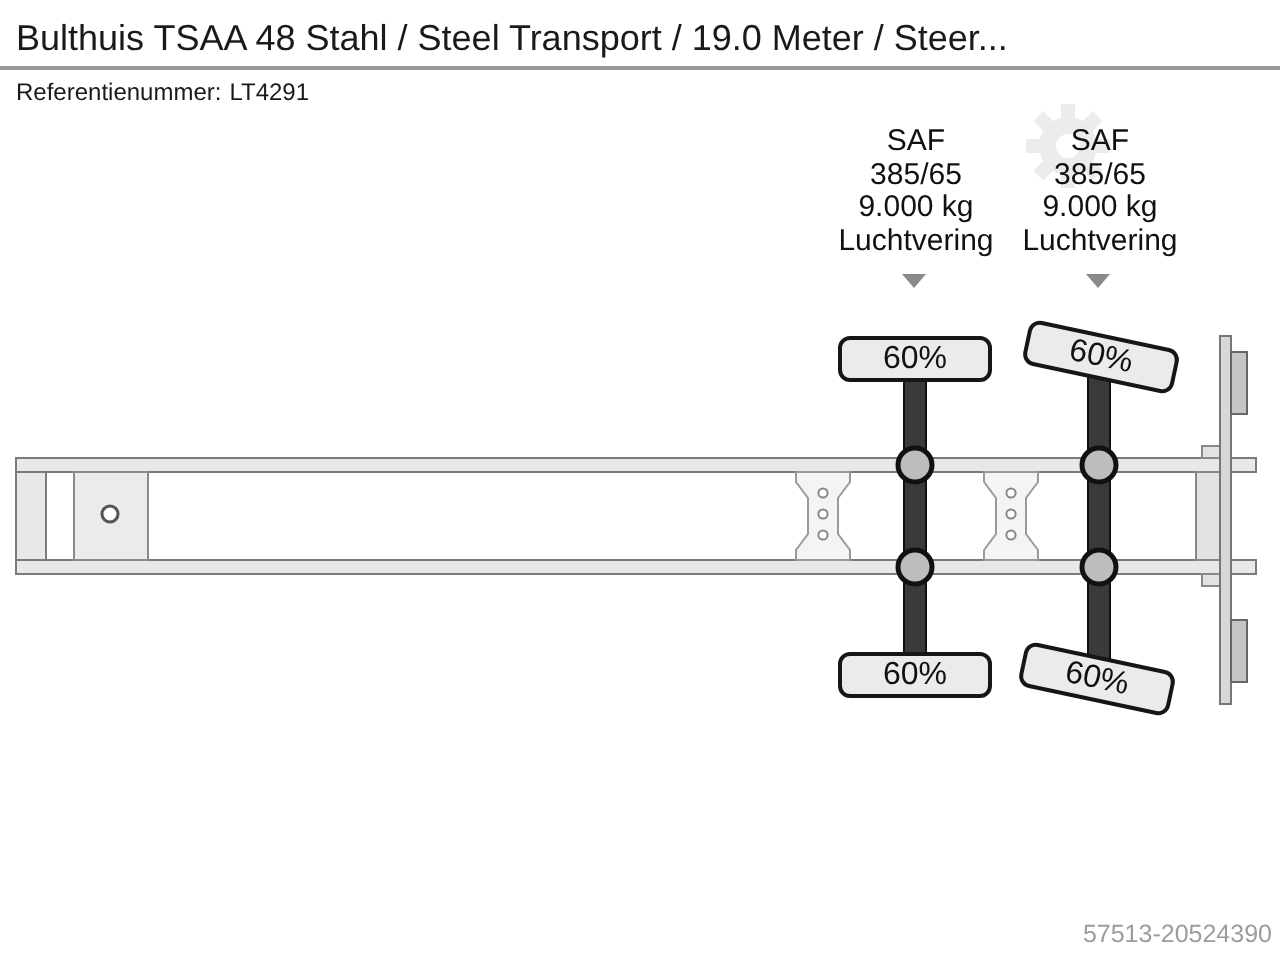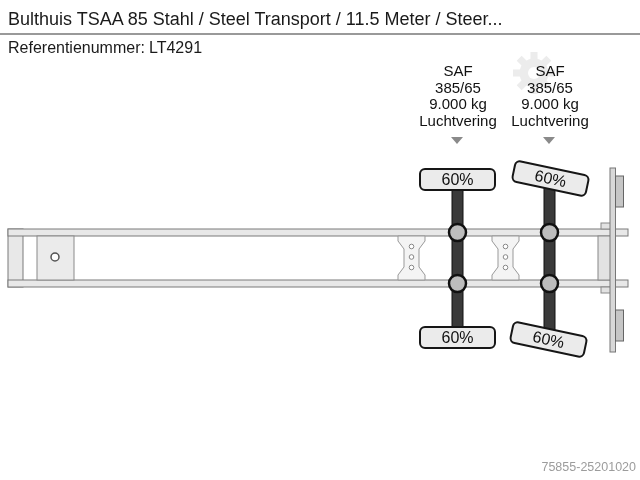"Bulthuis TSAA 85 Stahl /" div.title { text: 85 Stahl / Steel Transport / 11.5 -> 48 Stahl / Steel Transport / 19.0 }
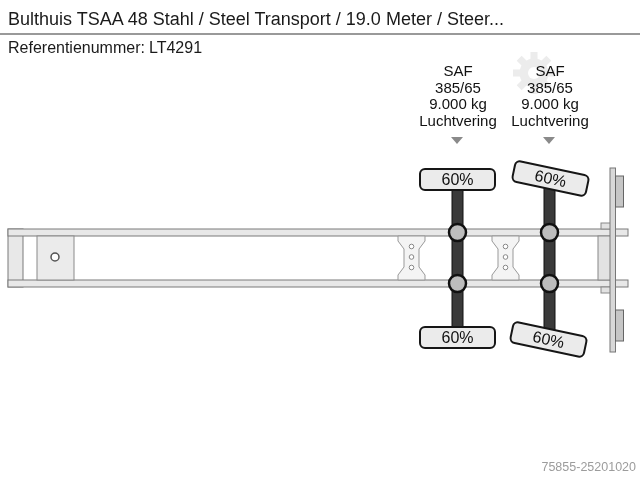"Referentienummer: LT4291" .reference { font-size: 16px -> 12px }
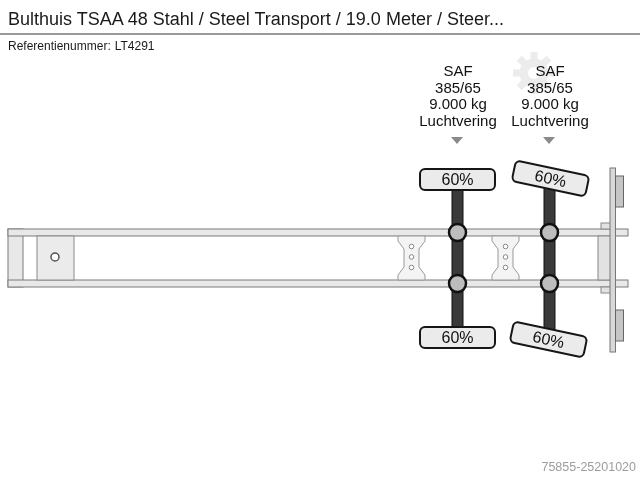"75855-25201020" div.footer-id { text: 75855-25201020 -> 57513-20524390 }
